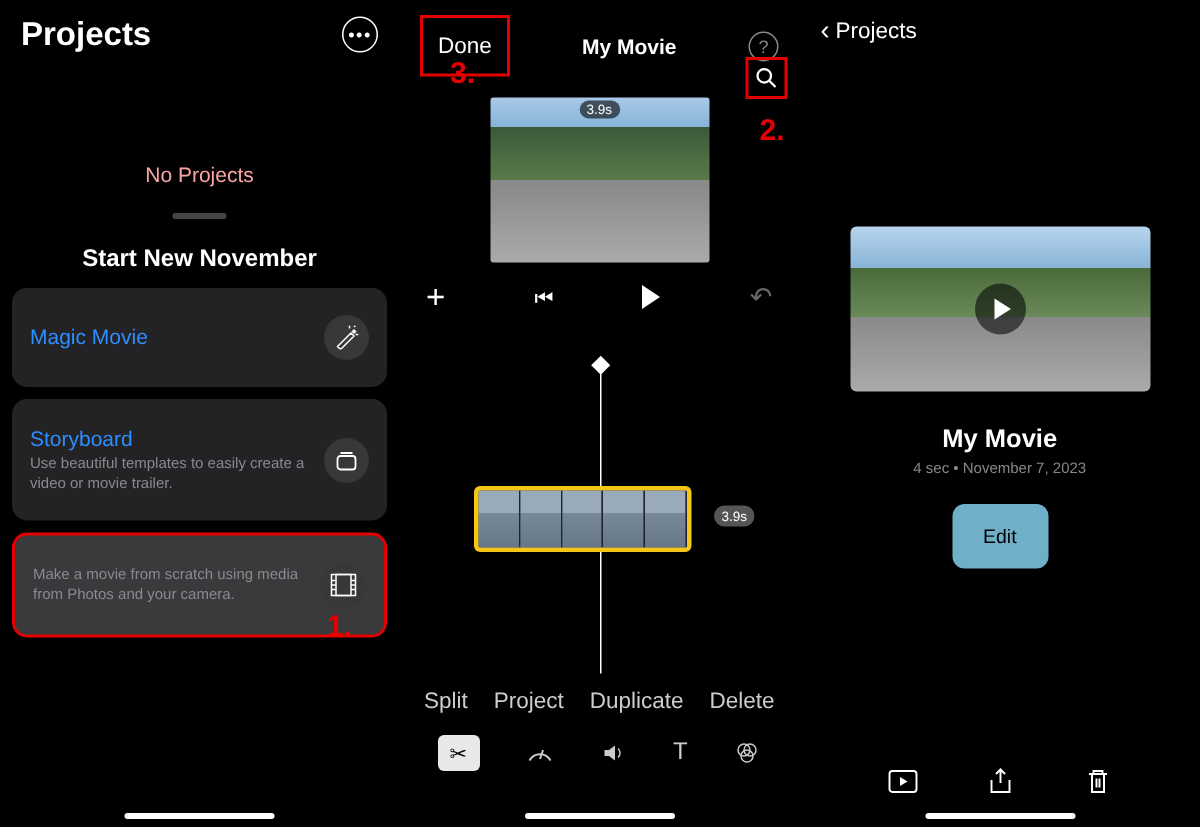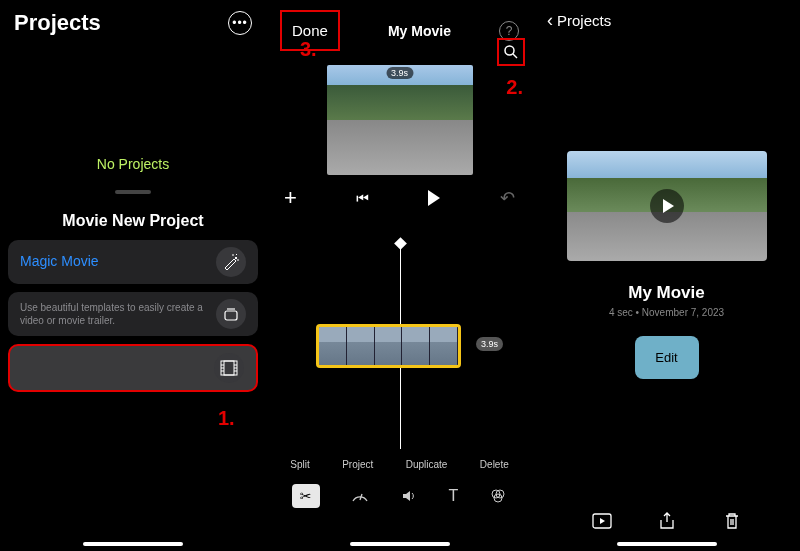"No Projects" .noproj { color: #bef264 -> #fca5a5; margin-top: 110px -> 62px }
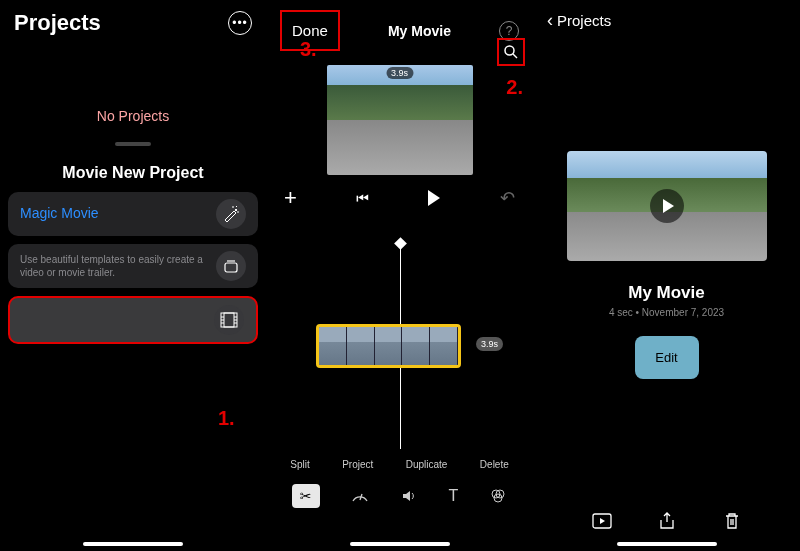"Movie New Project" div.startnew { text: Movie New Project -> Start New November }
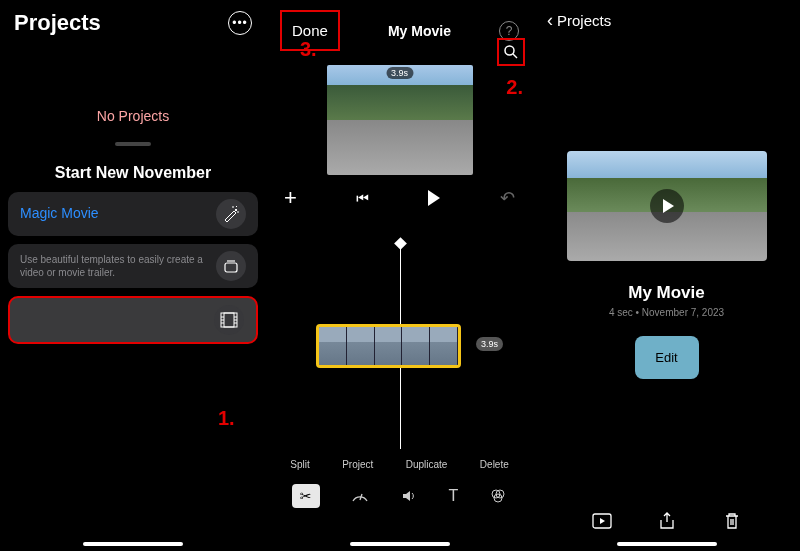"Magic Movie" .card { padding: 7px 12px -> 18px 12px }
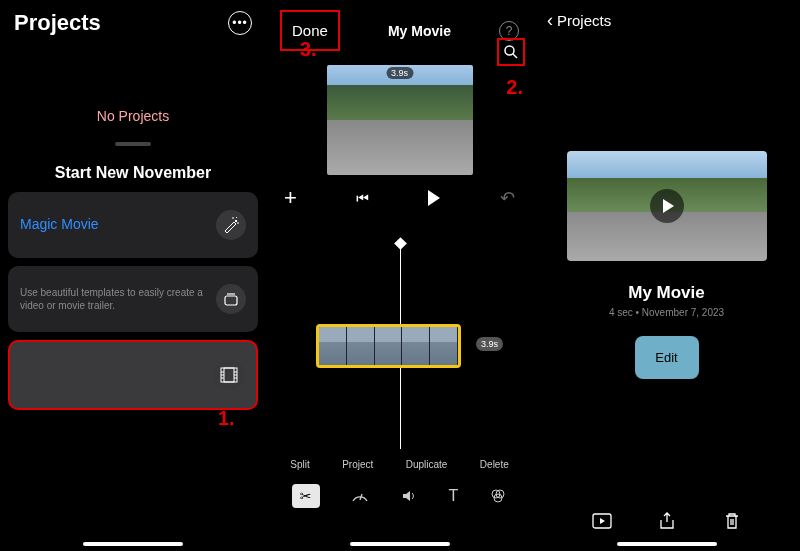"Storyboard" div.ct { html: none -> <div>Storyboard</div> }
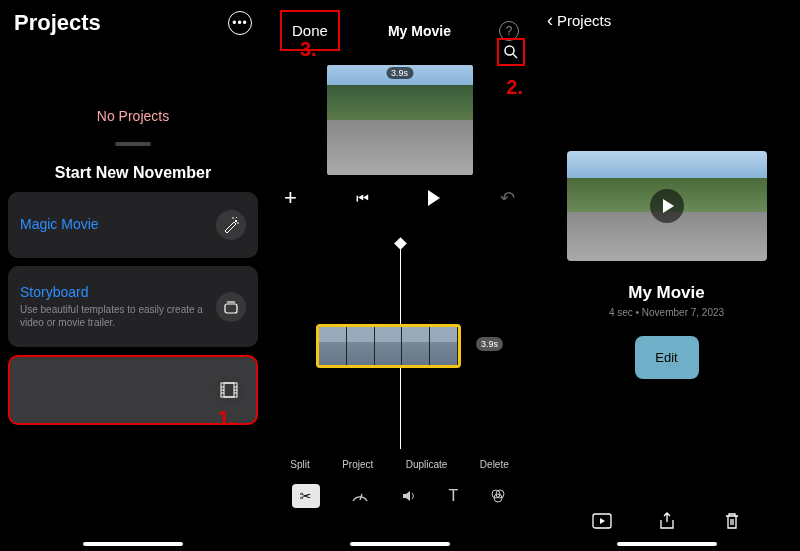"Make a movie from scratch" div.cd { html: none -> <div>Make a movie from scratch using media from Photos and your camera.</div> }
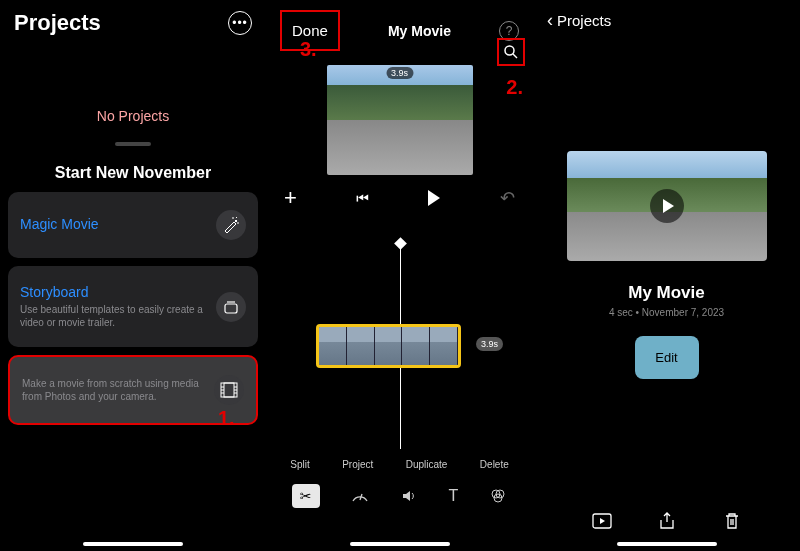"Split" .edit-row { font-size: 10px -> 15px }
